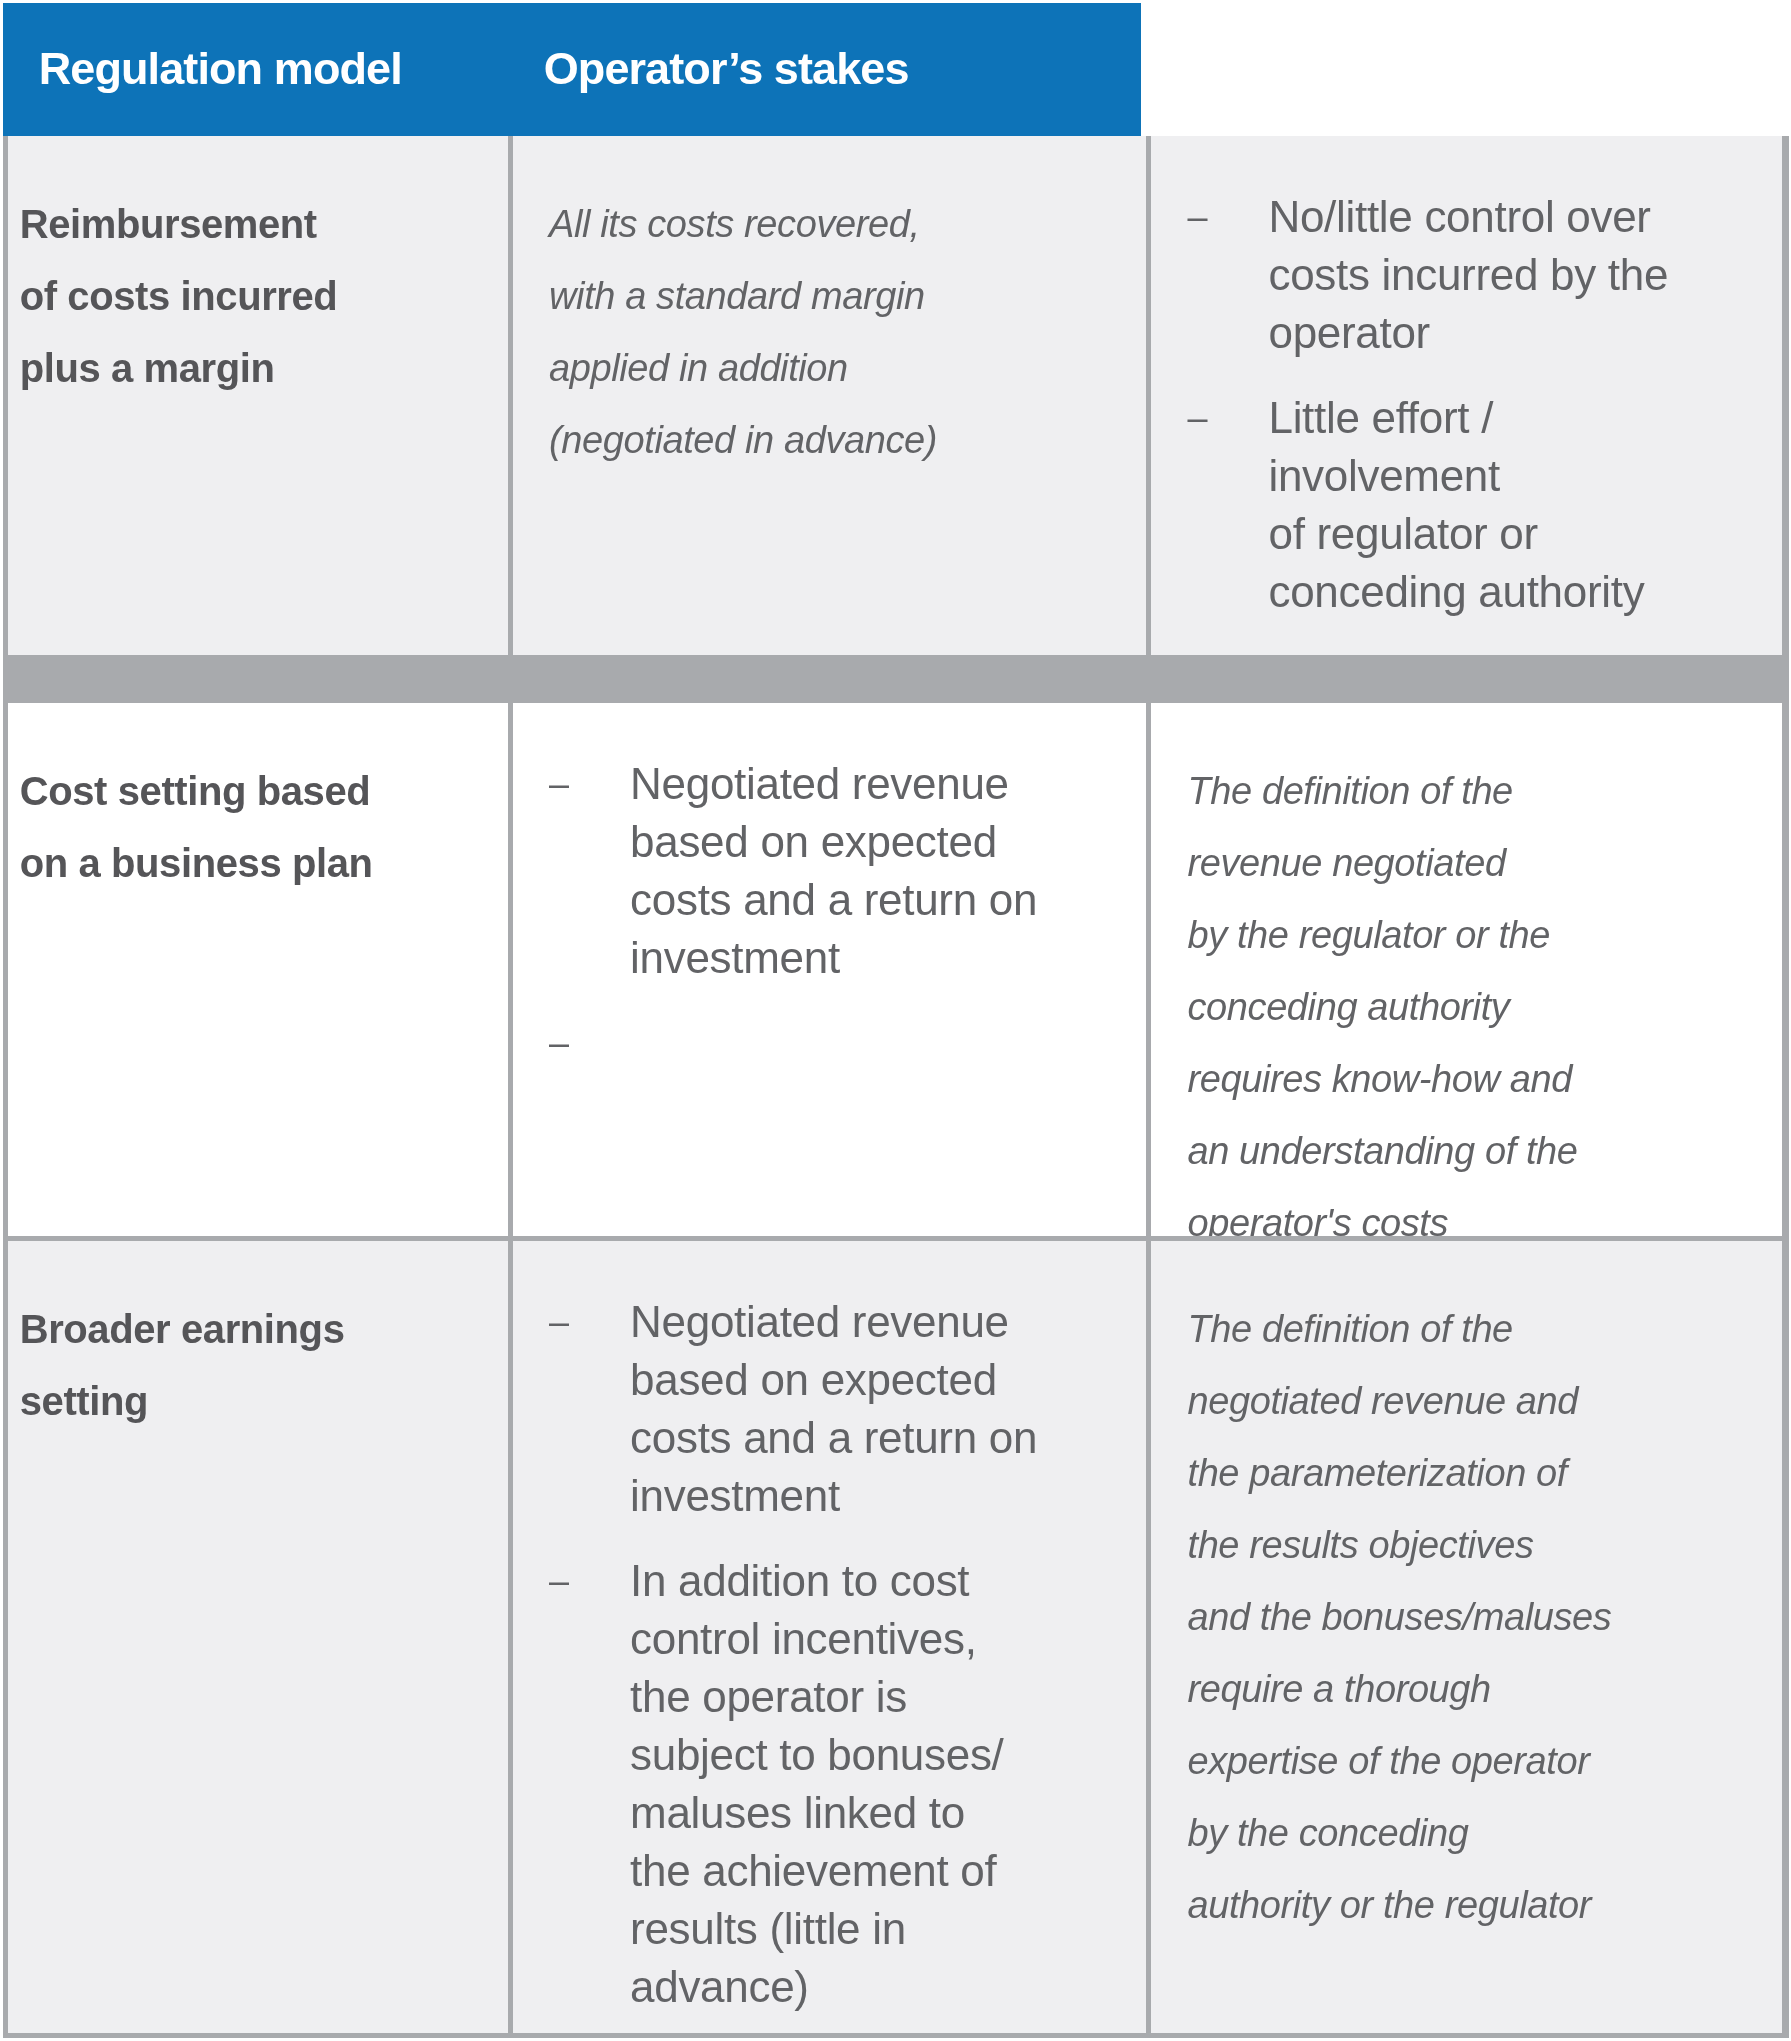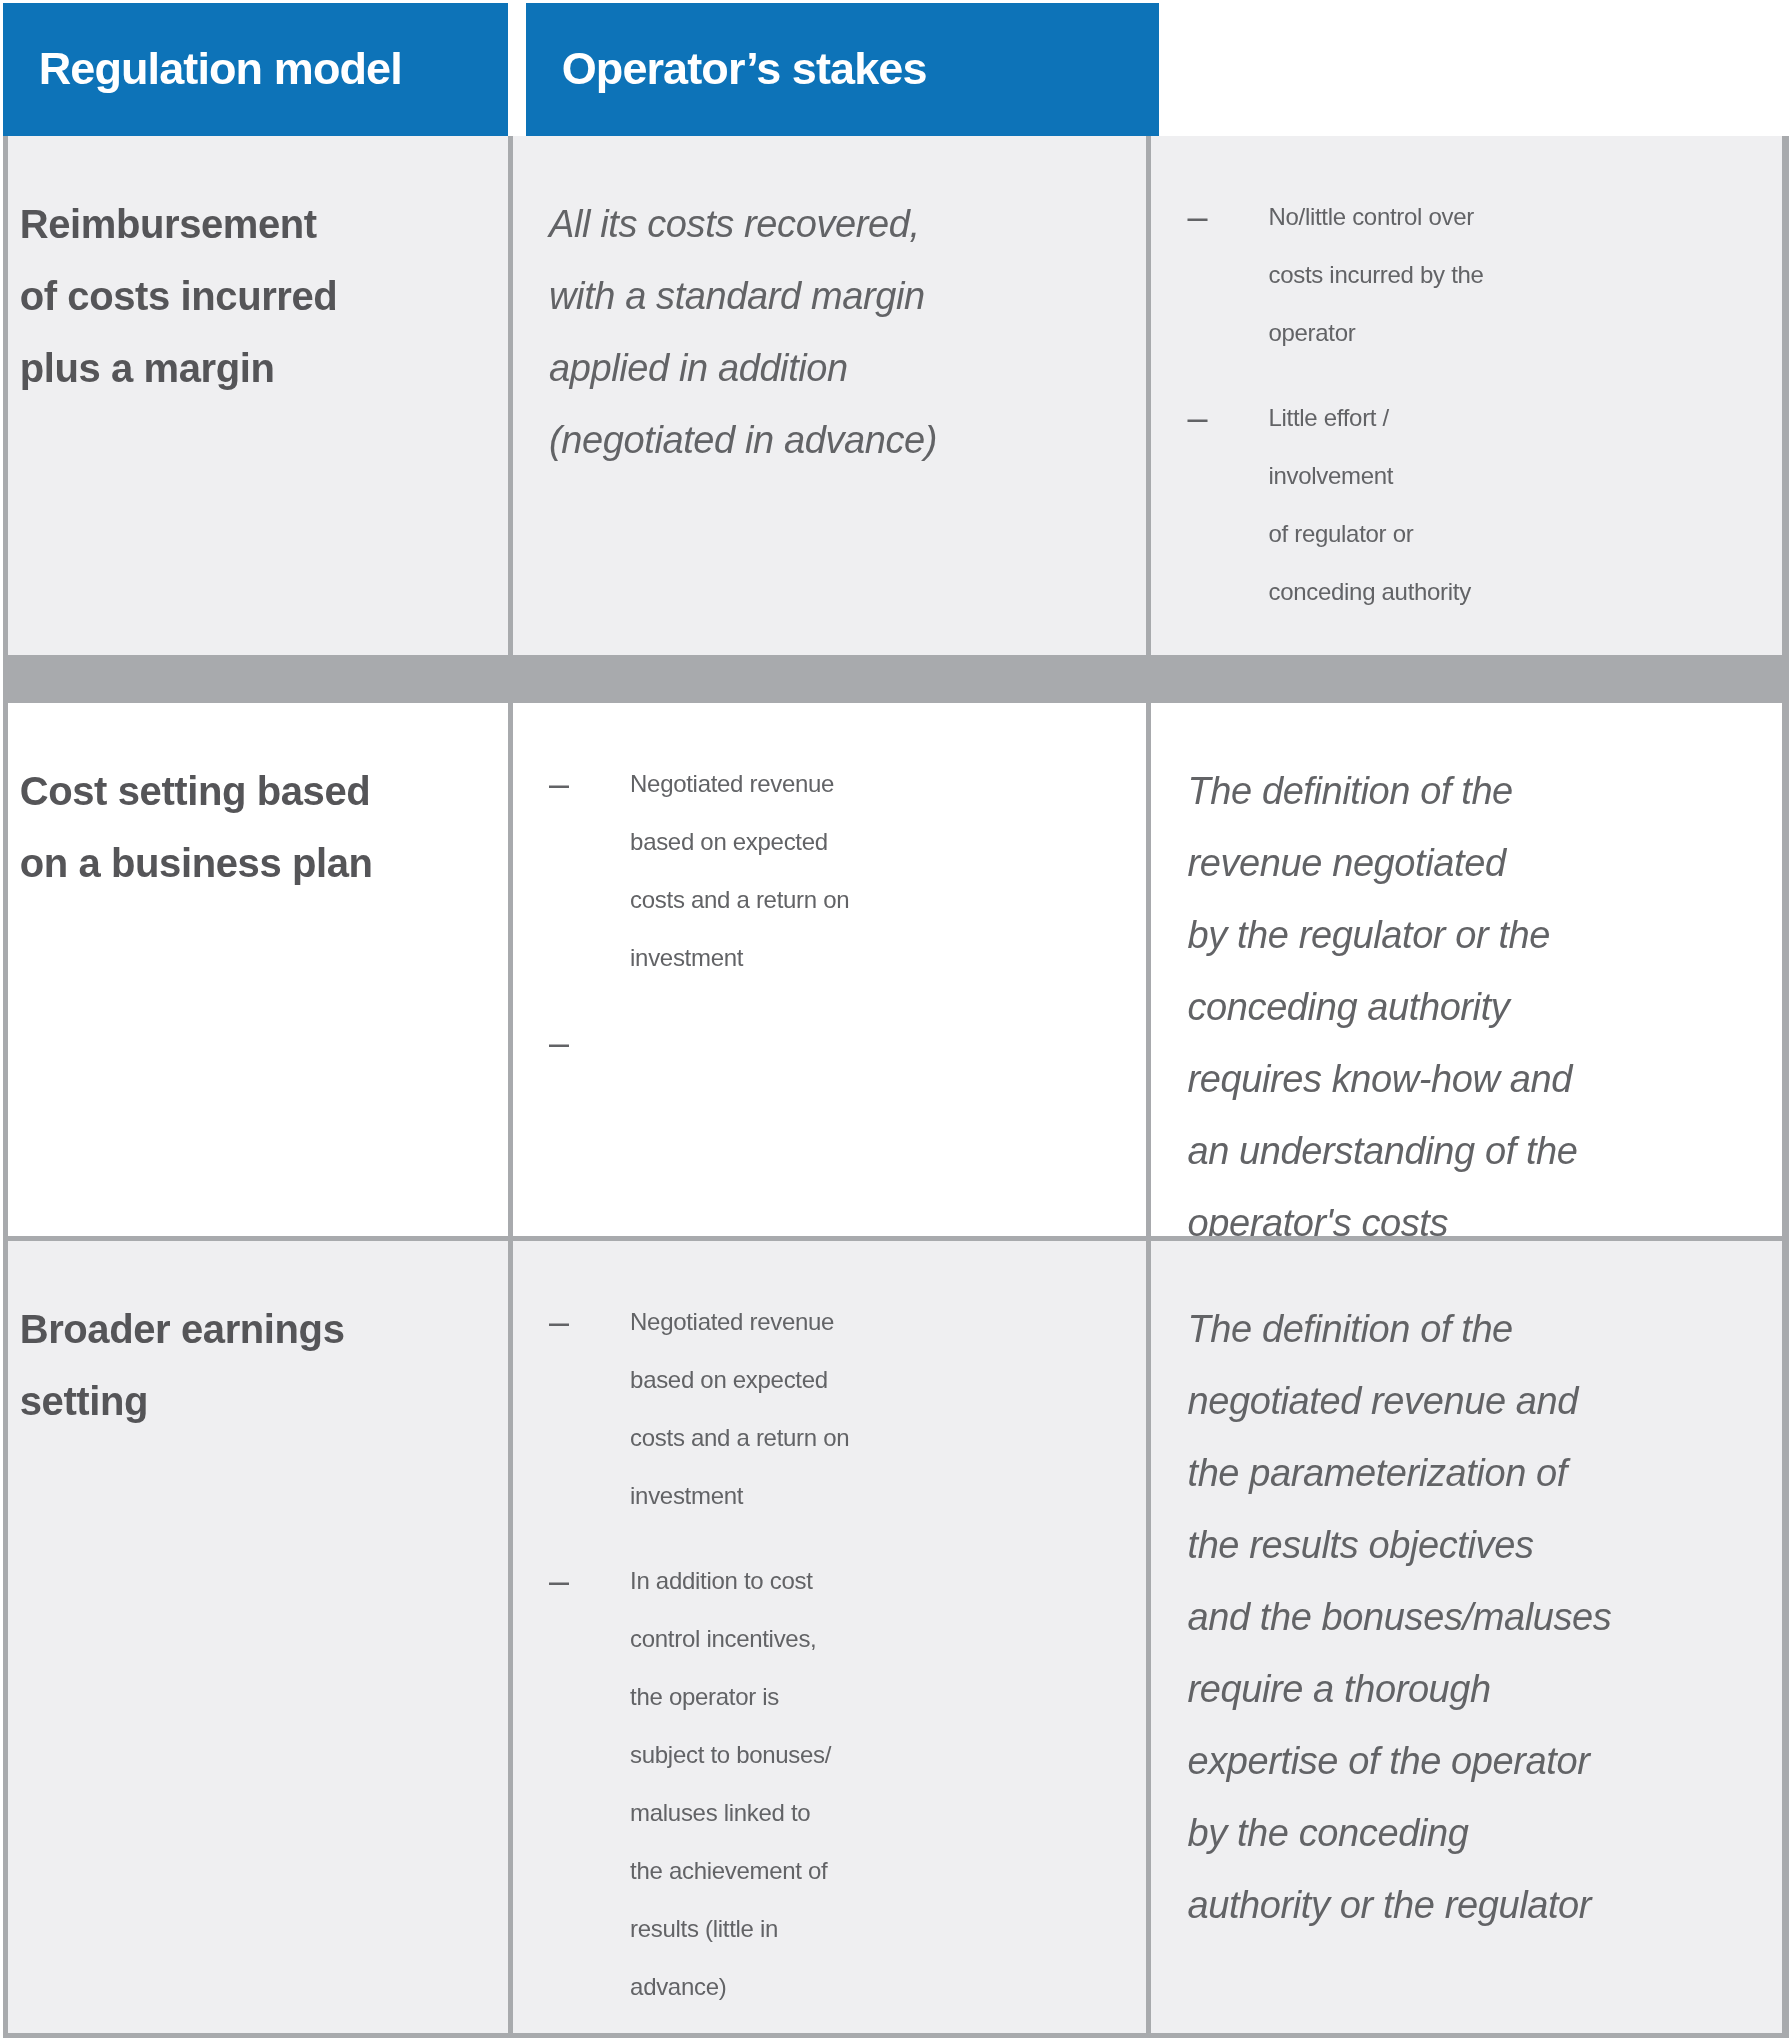"Regulation model" .thead { column-gap: 18px -> 0 }
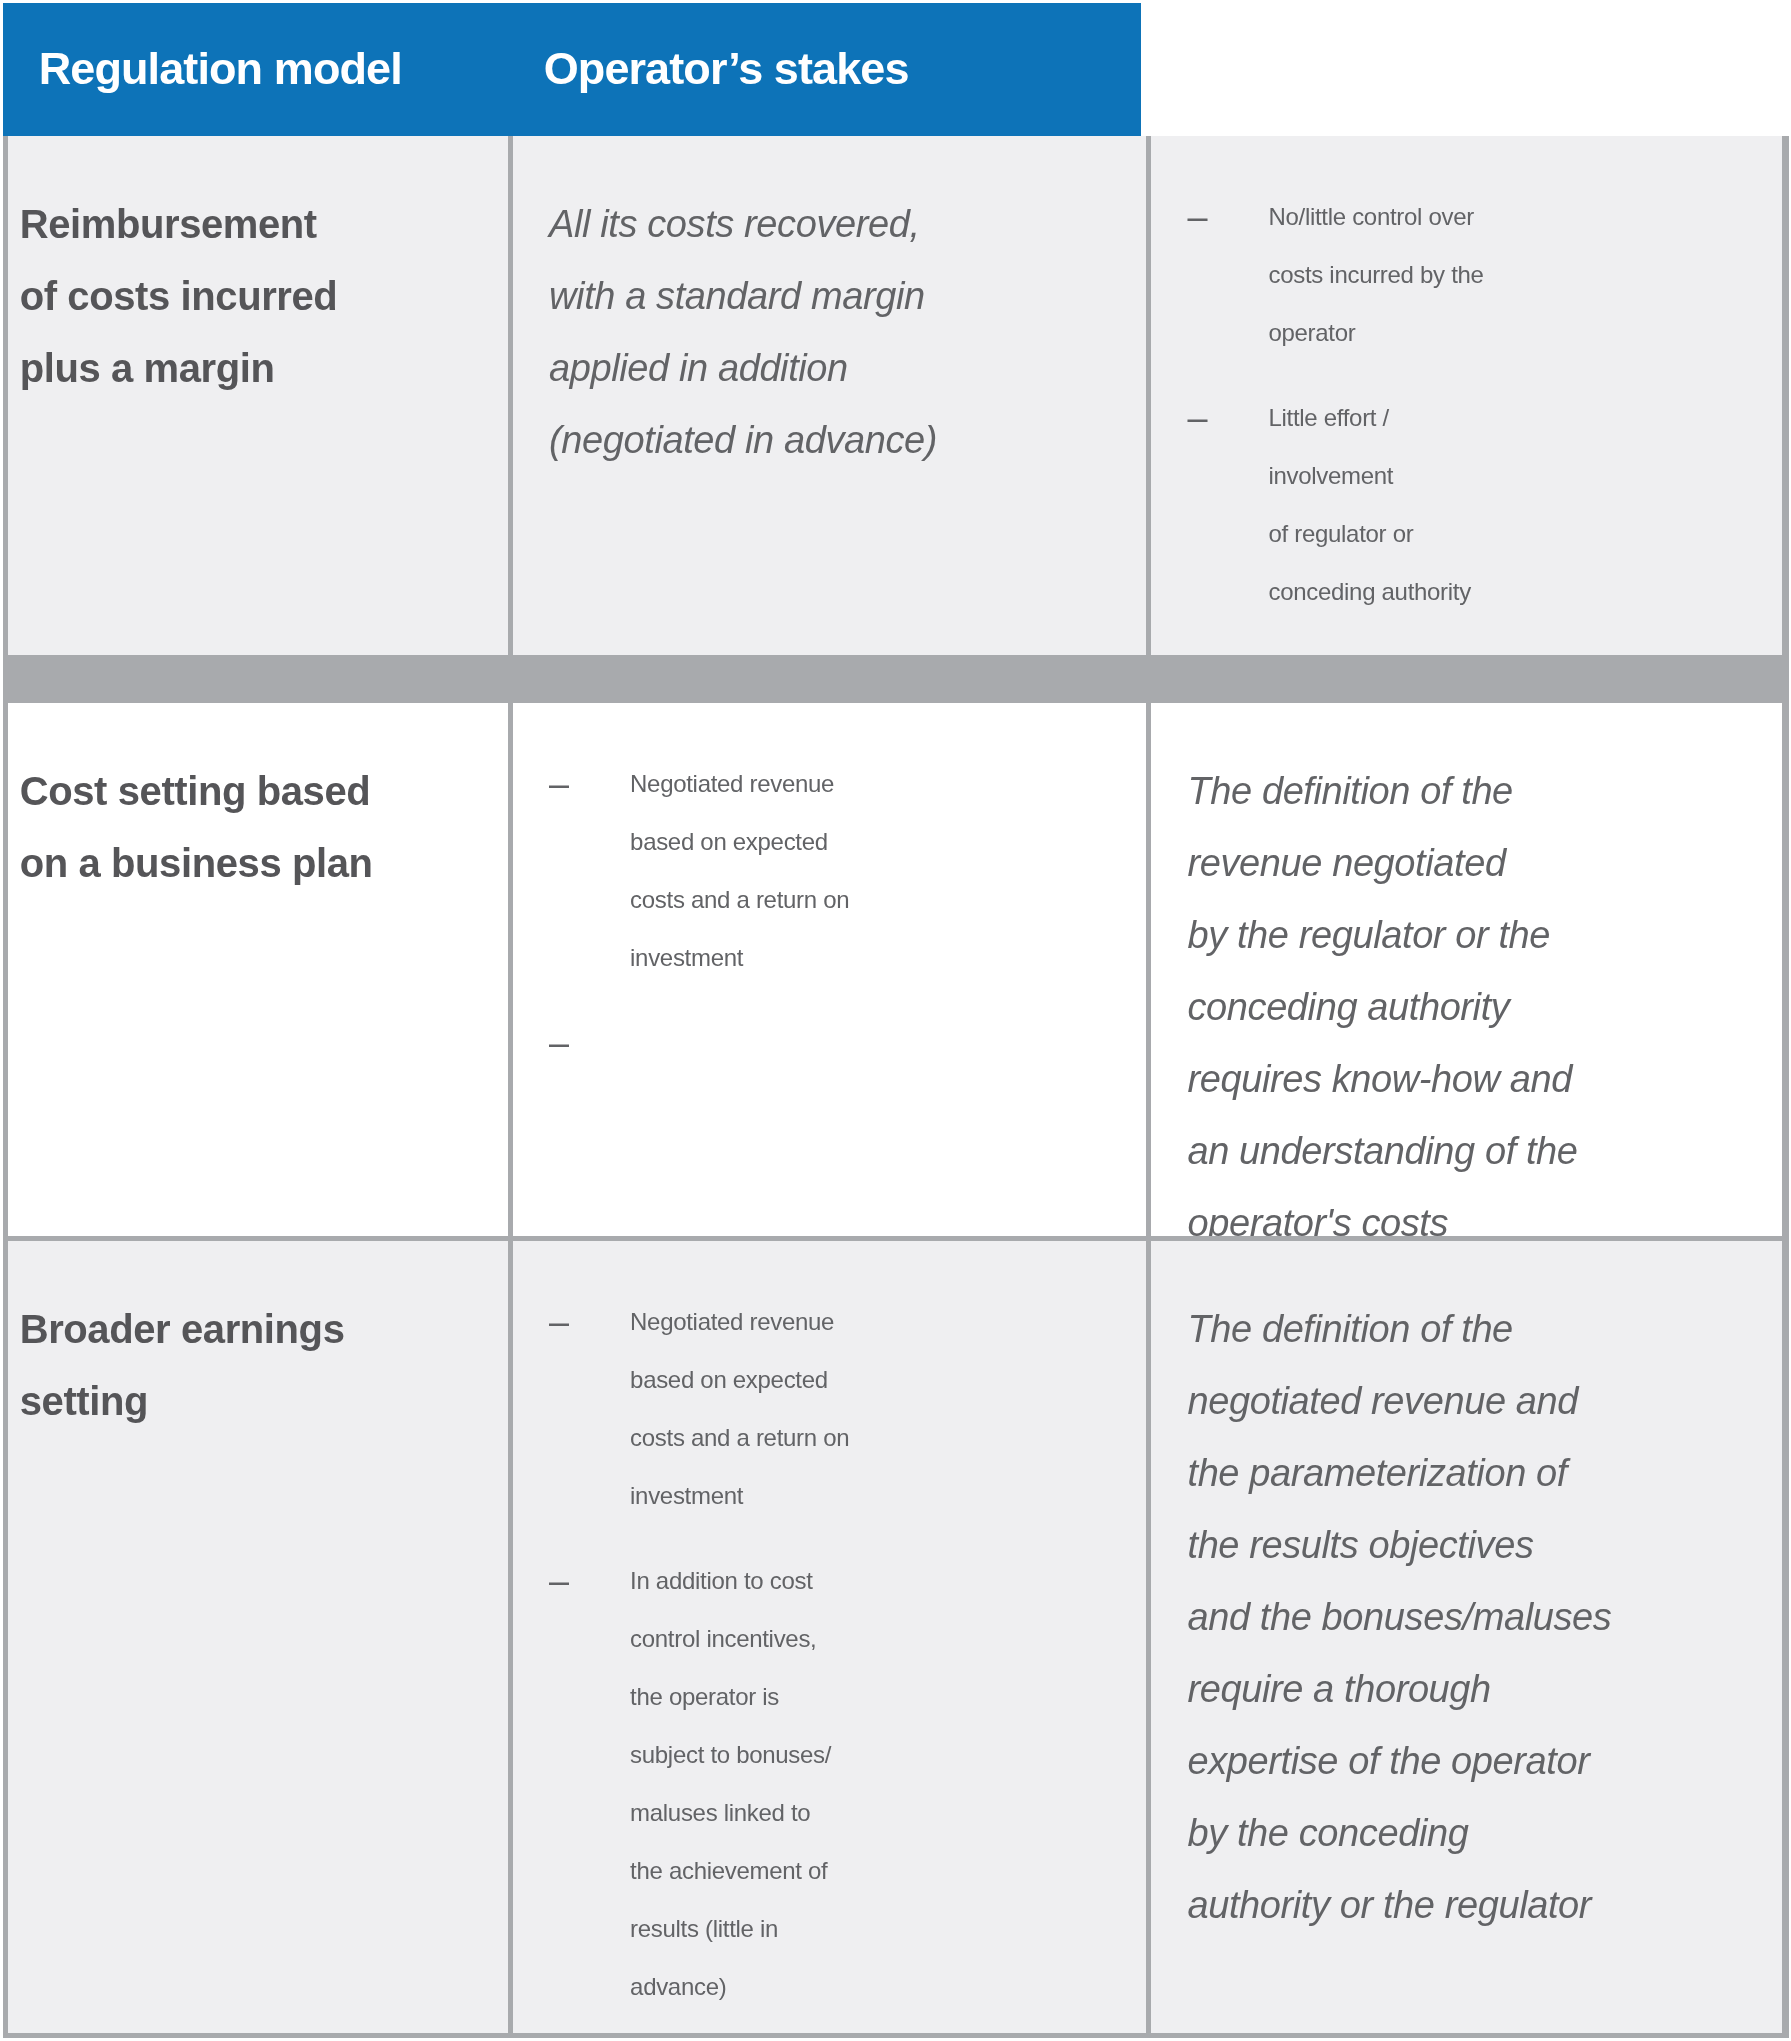"No/little control over" .bullet-text { font-size: 24px -> 44px }
